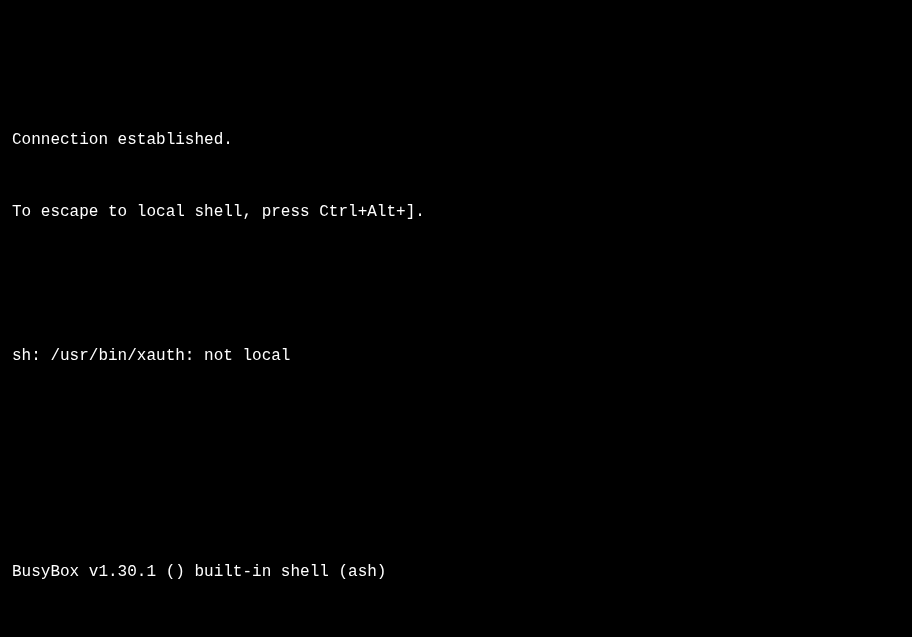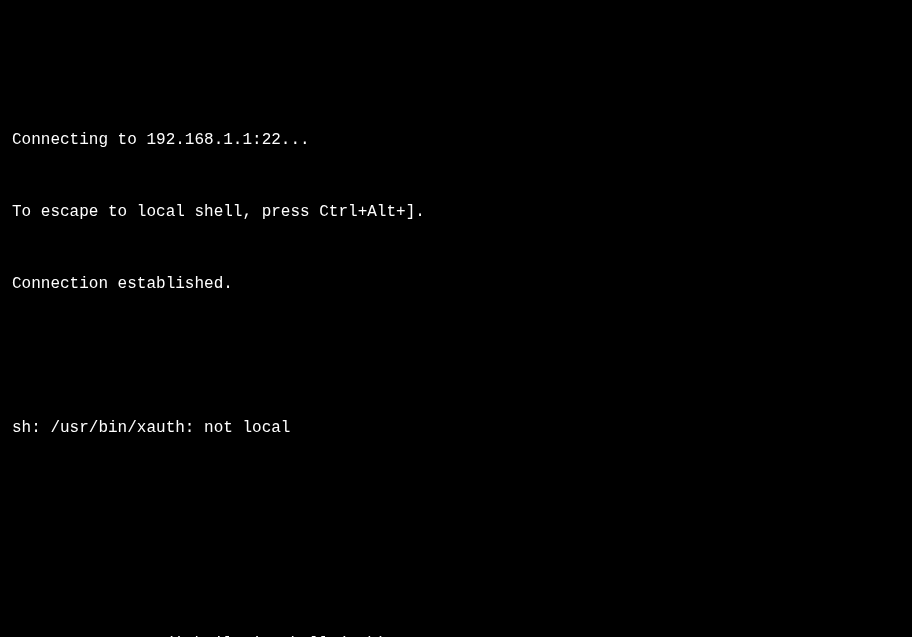"Connecting to 192.168.1.1:22..." span.line { html: <span>Connecting to 192.168.1.1:22...</span> -> none }
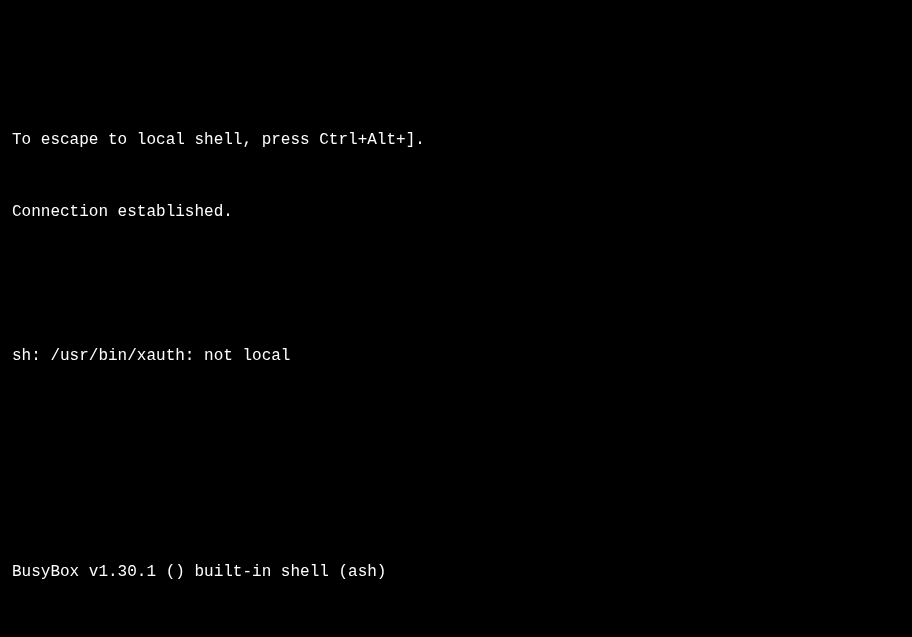"To escape to local shell," span.line { order: before "Connection established." -> after "Connection established." }
